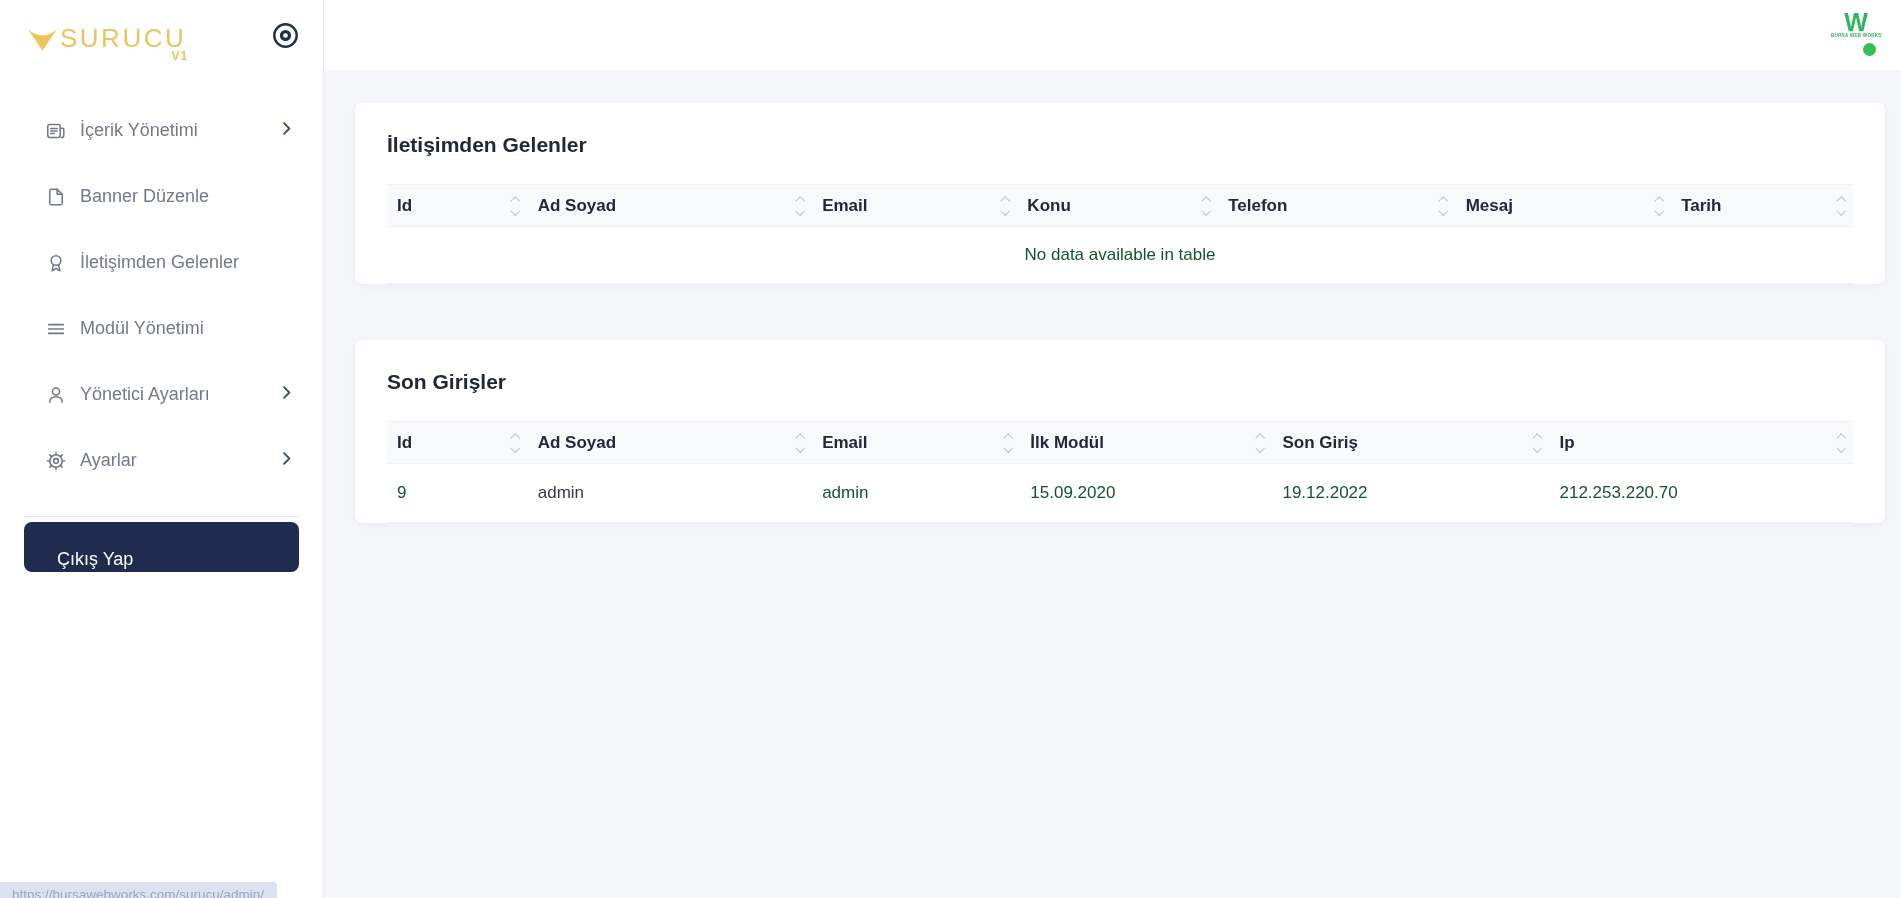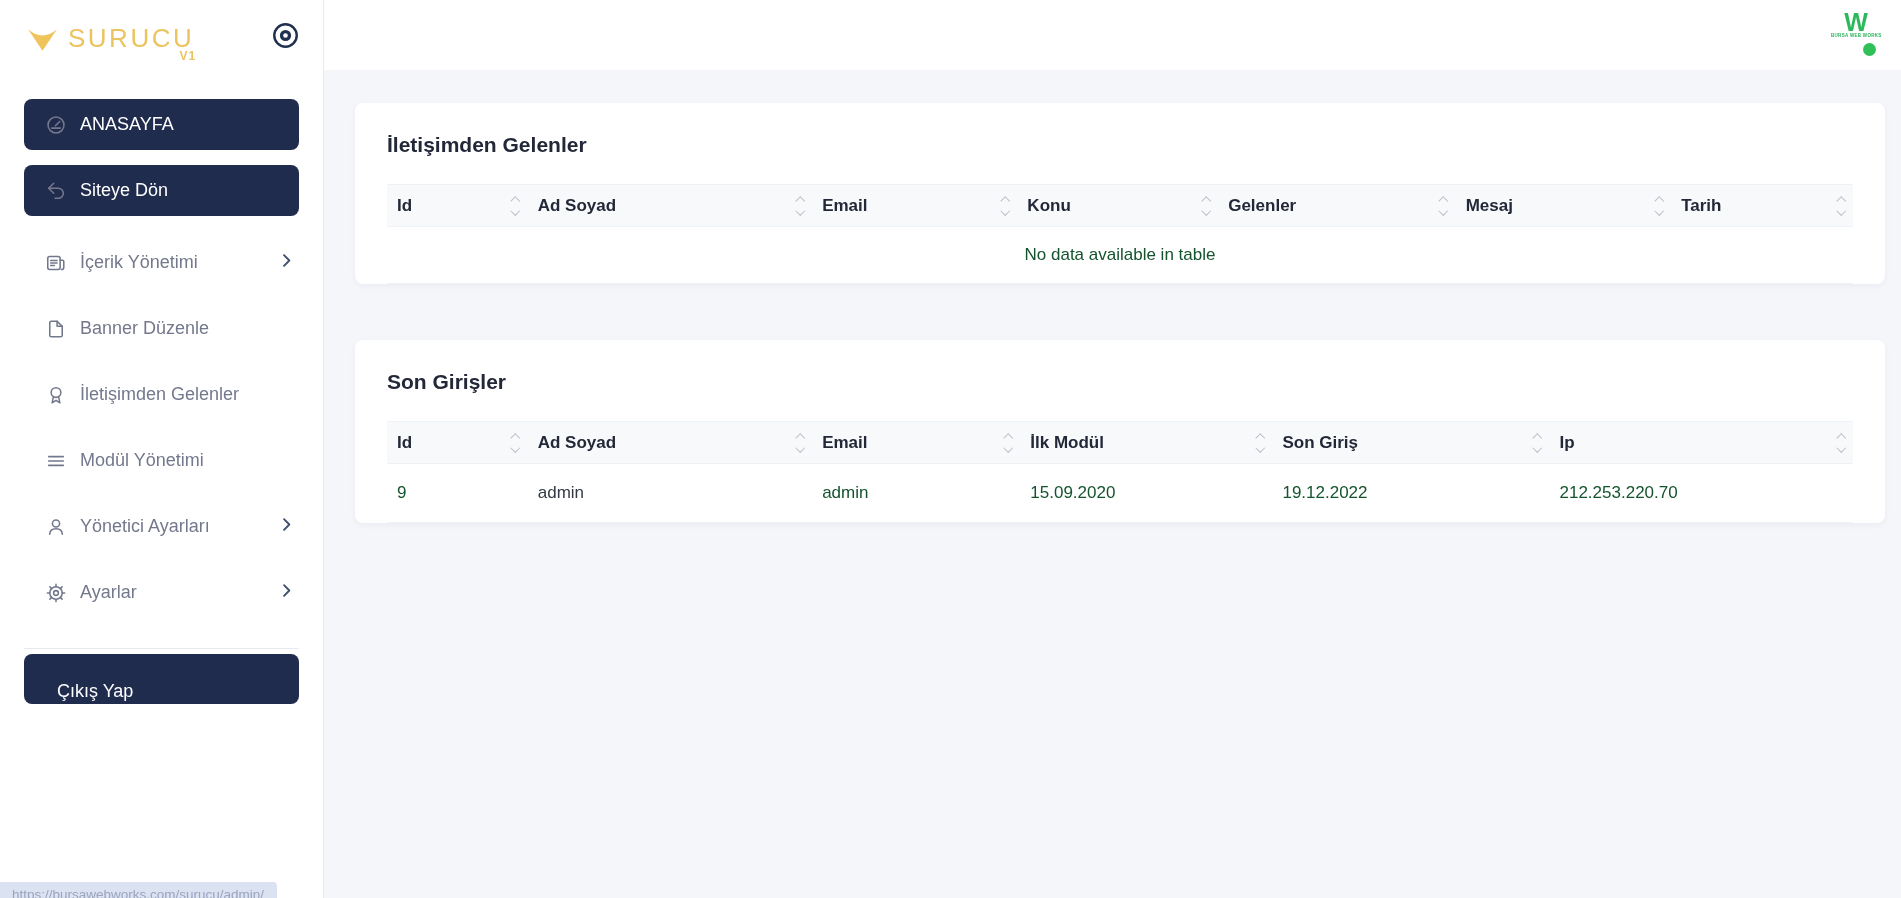"SURUCU" .brand { gap: 9px -> 1px }
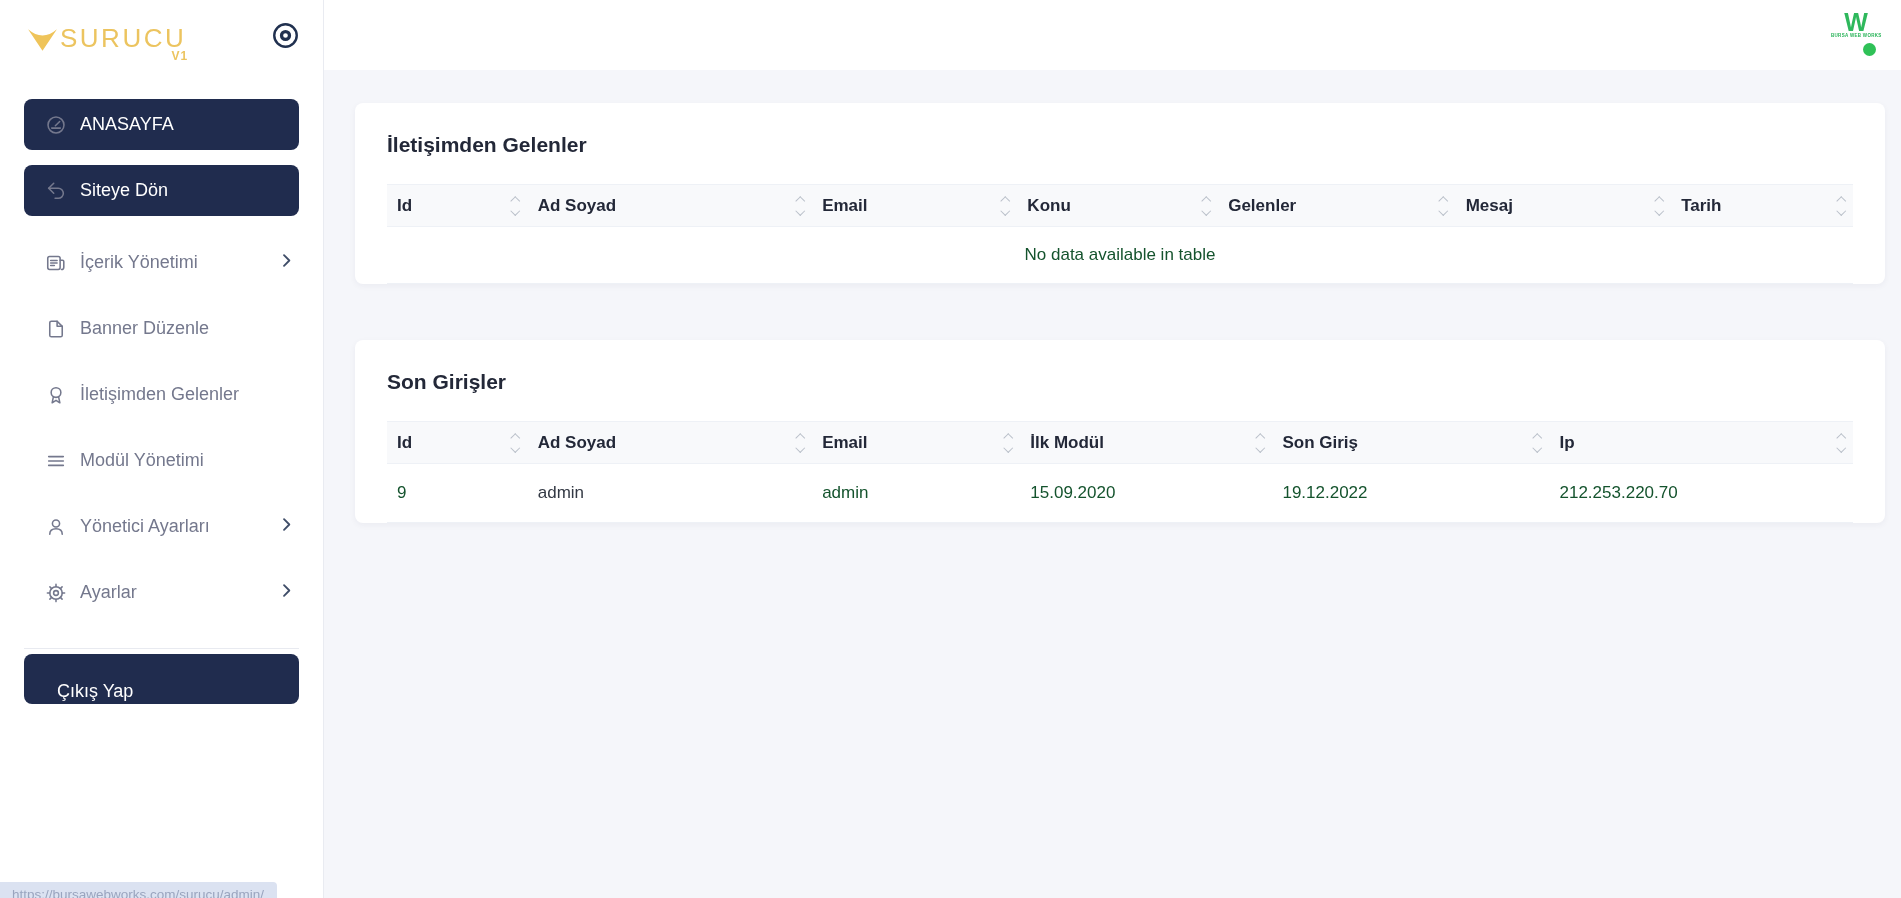"ANASAYFA" div { html: <div> <div> <span> <svg> <circle></circle> <path></path> <path></path> </svg> </span> <span>ANASAYFA</span> </div> <div> <span> <svg> <polyline></polyline> <path></path> </svg> </span> <span>Siteye Dön</span> </div> </div> -> none }
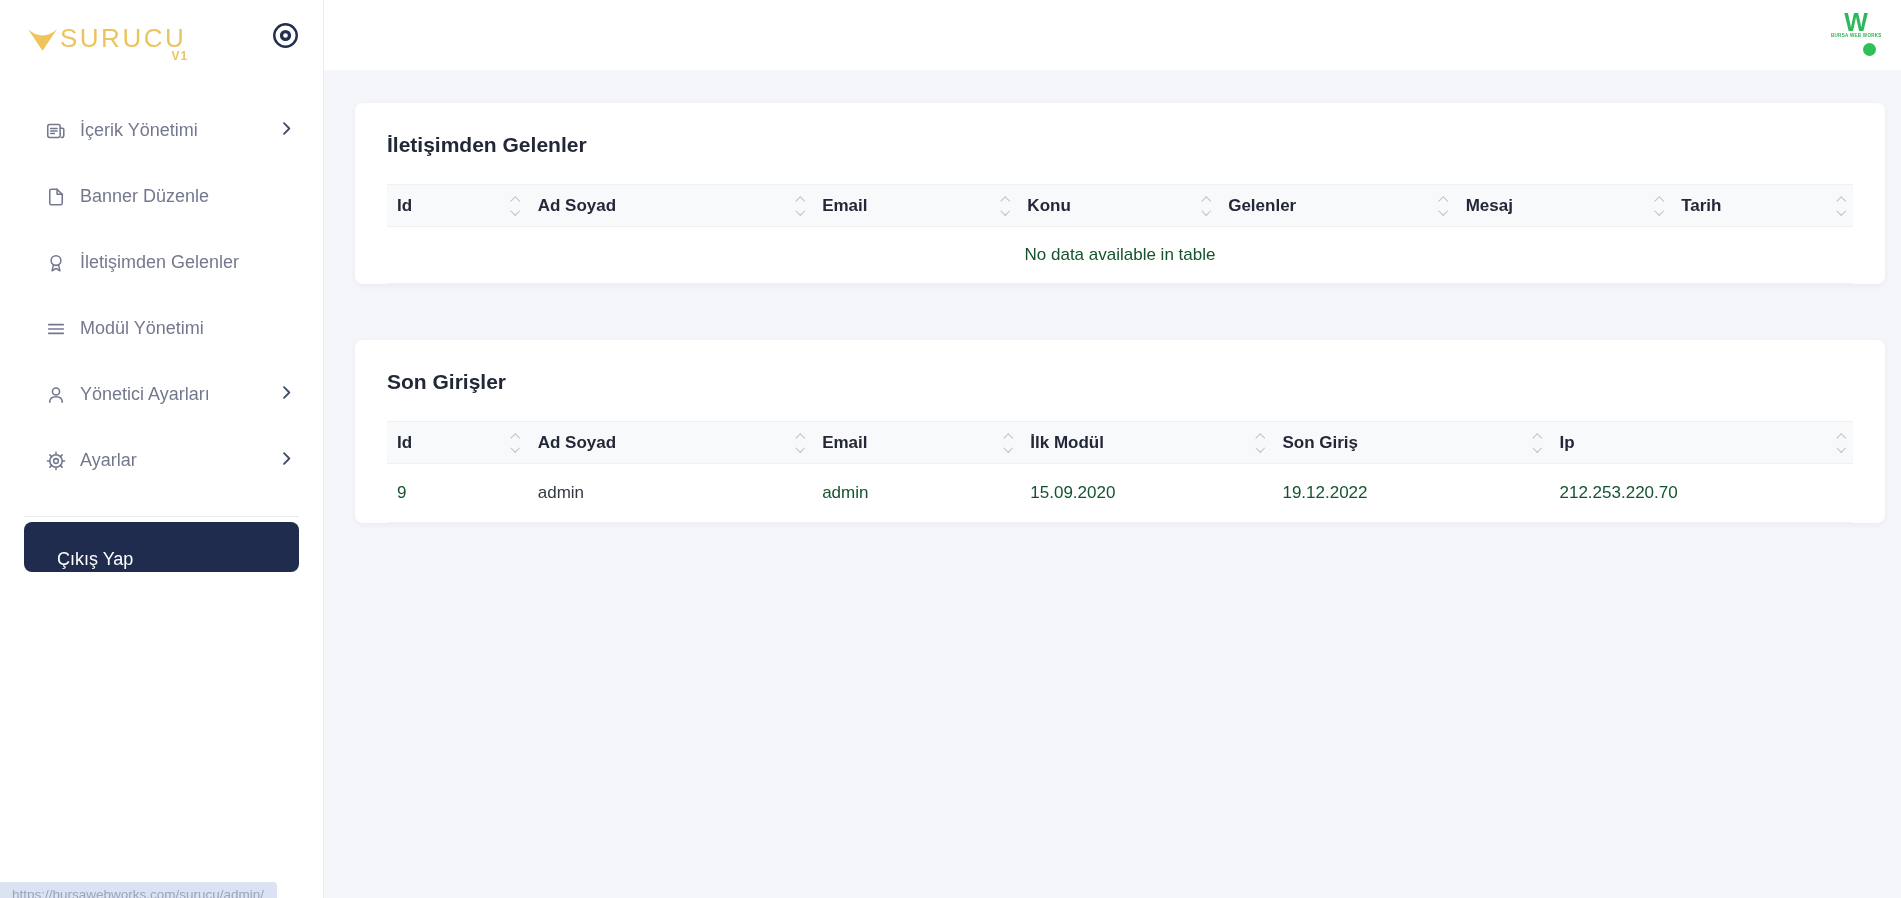"Gelenler" span { text: Gelenler -> Telefon }
